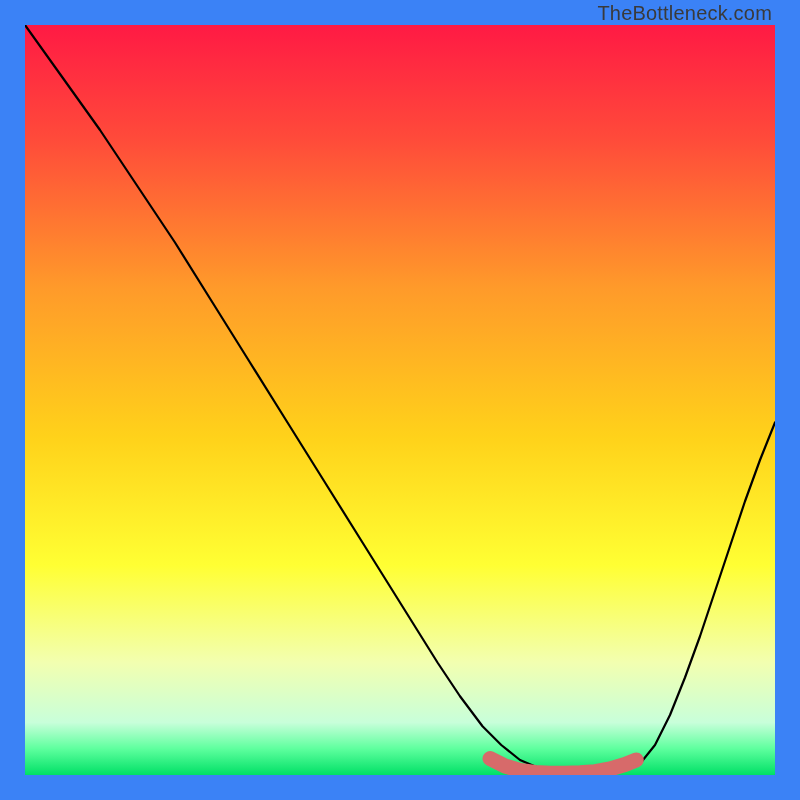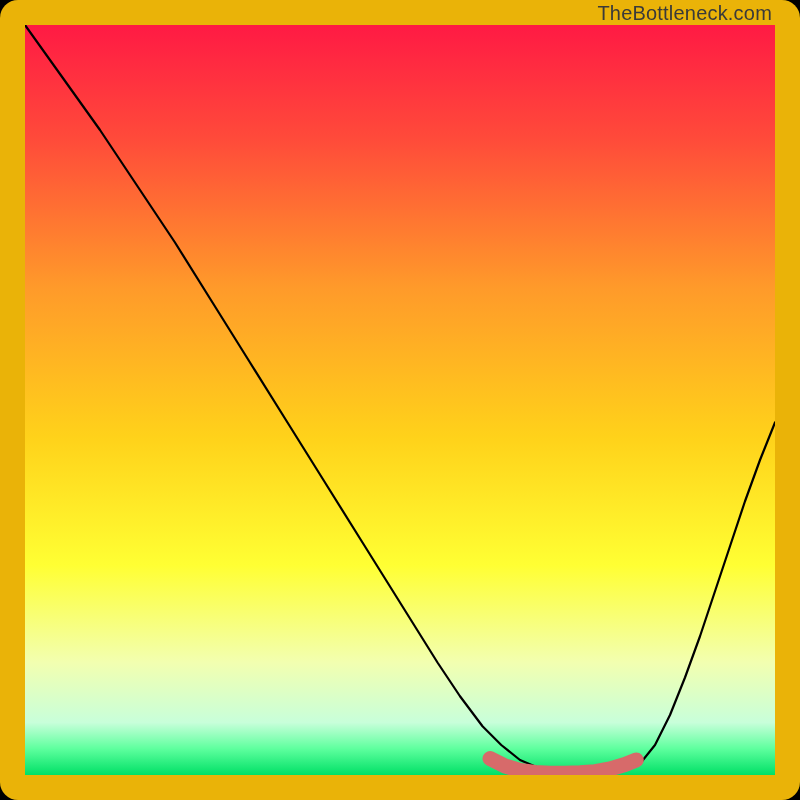"TheBottleneck.com" .frame { background: #eab308 -> #3b82f6; border-radius: 18px -> none }
